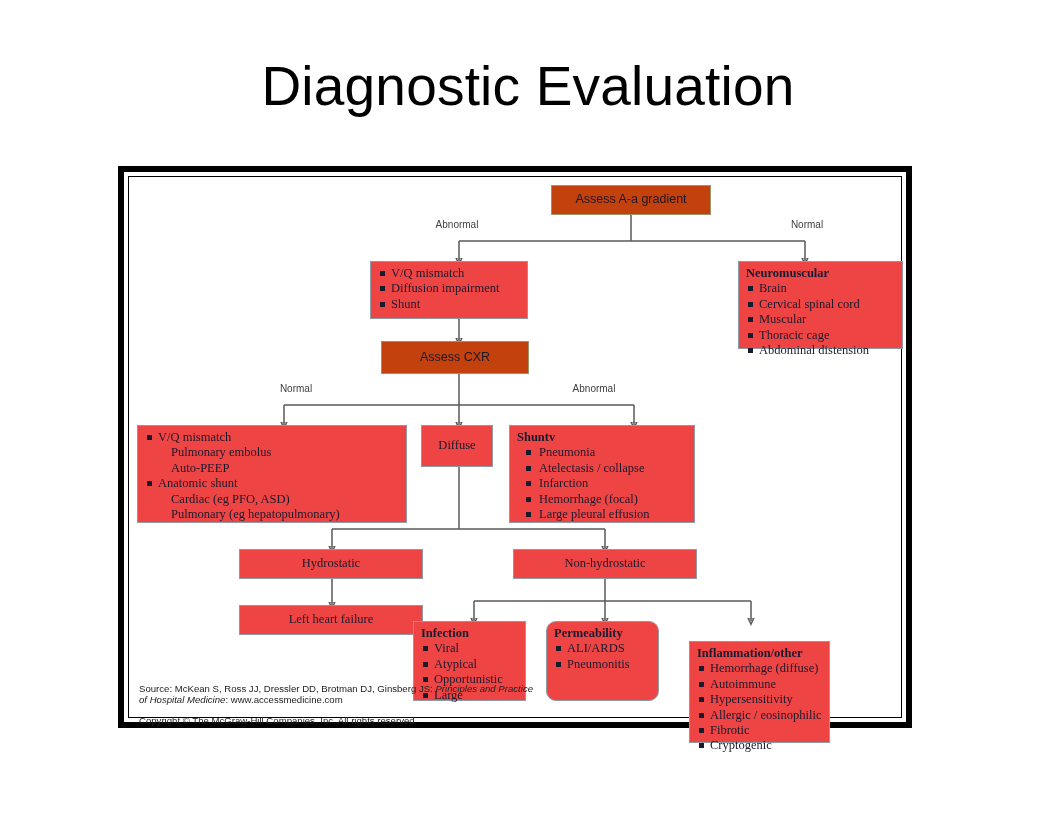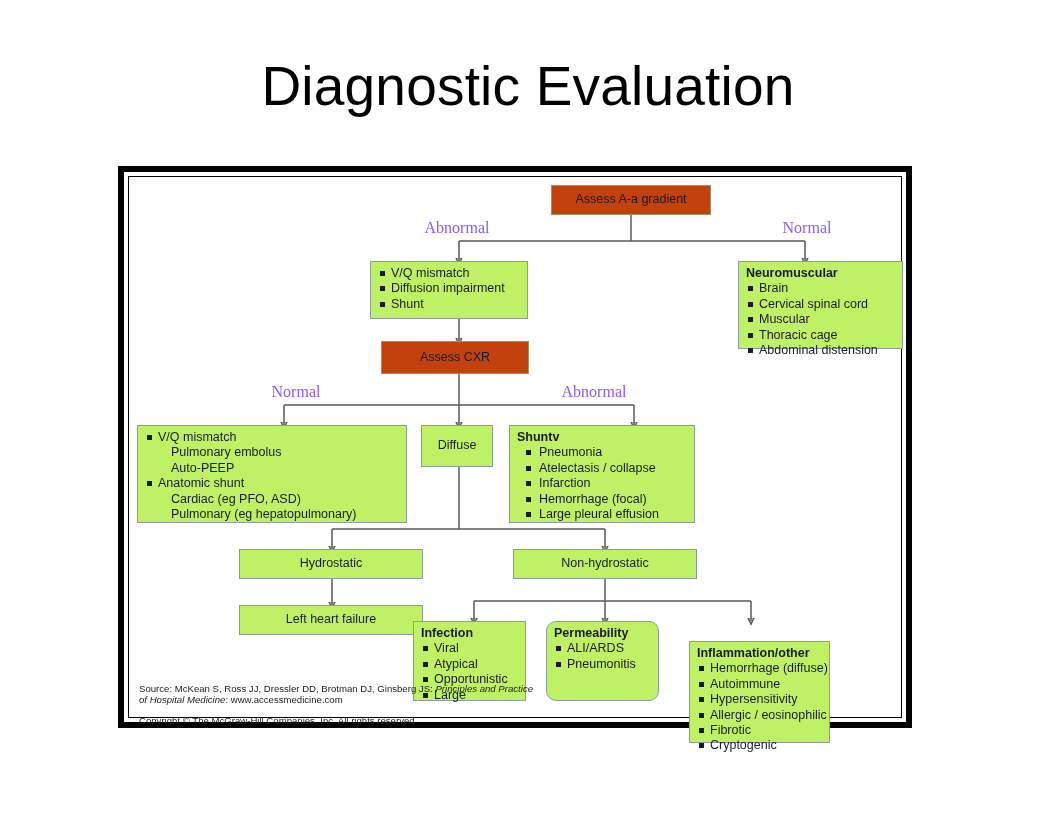"Abnormal" .edge-label { color: #8b5cf6 -> #404040; font-family: Liberation Serif, serif -> none; font-size: 16px -> 10px }
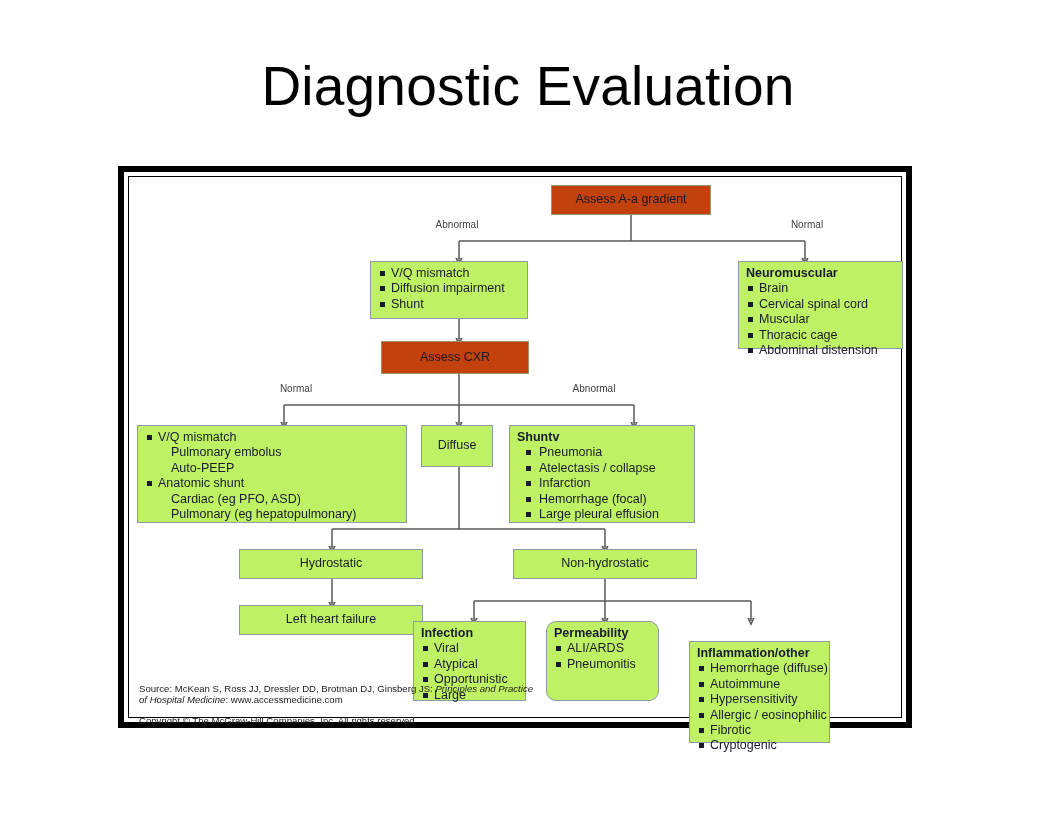"V/Q mismatch" .node.blue { background: #bef264 -> #ef4444; font-family: none -> Liberation Serif, serif }
